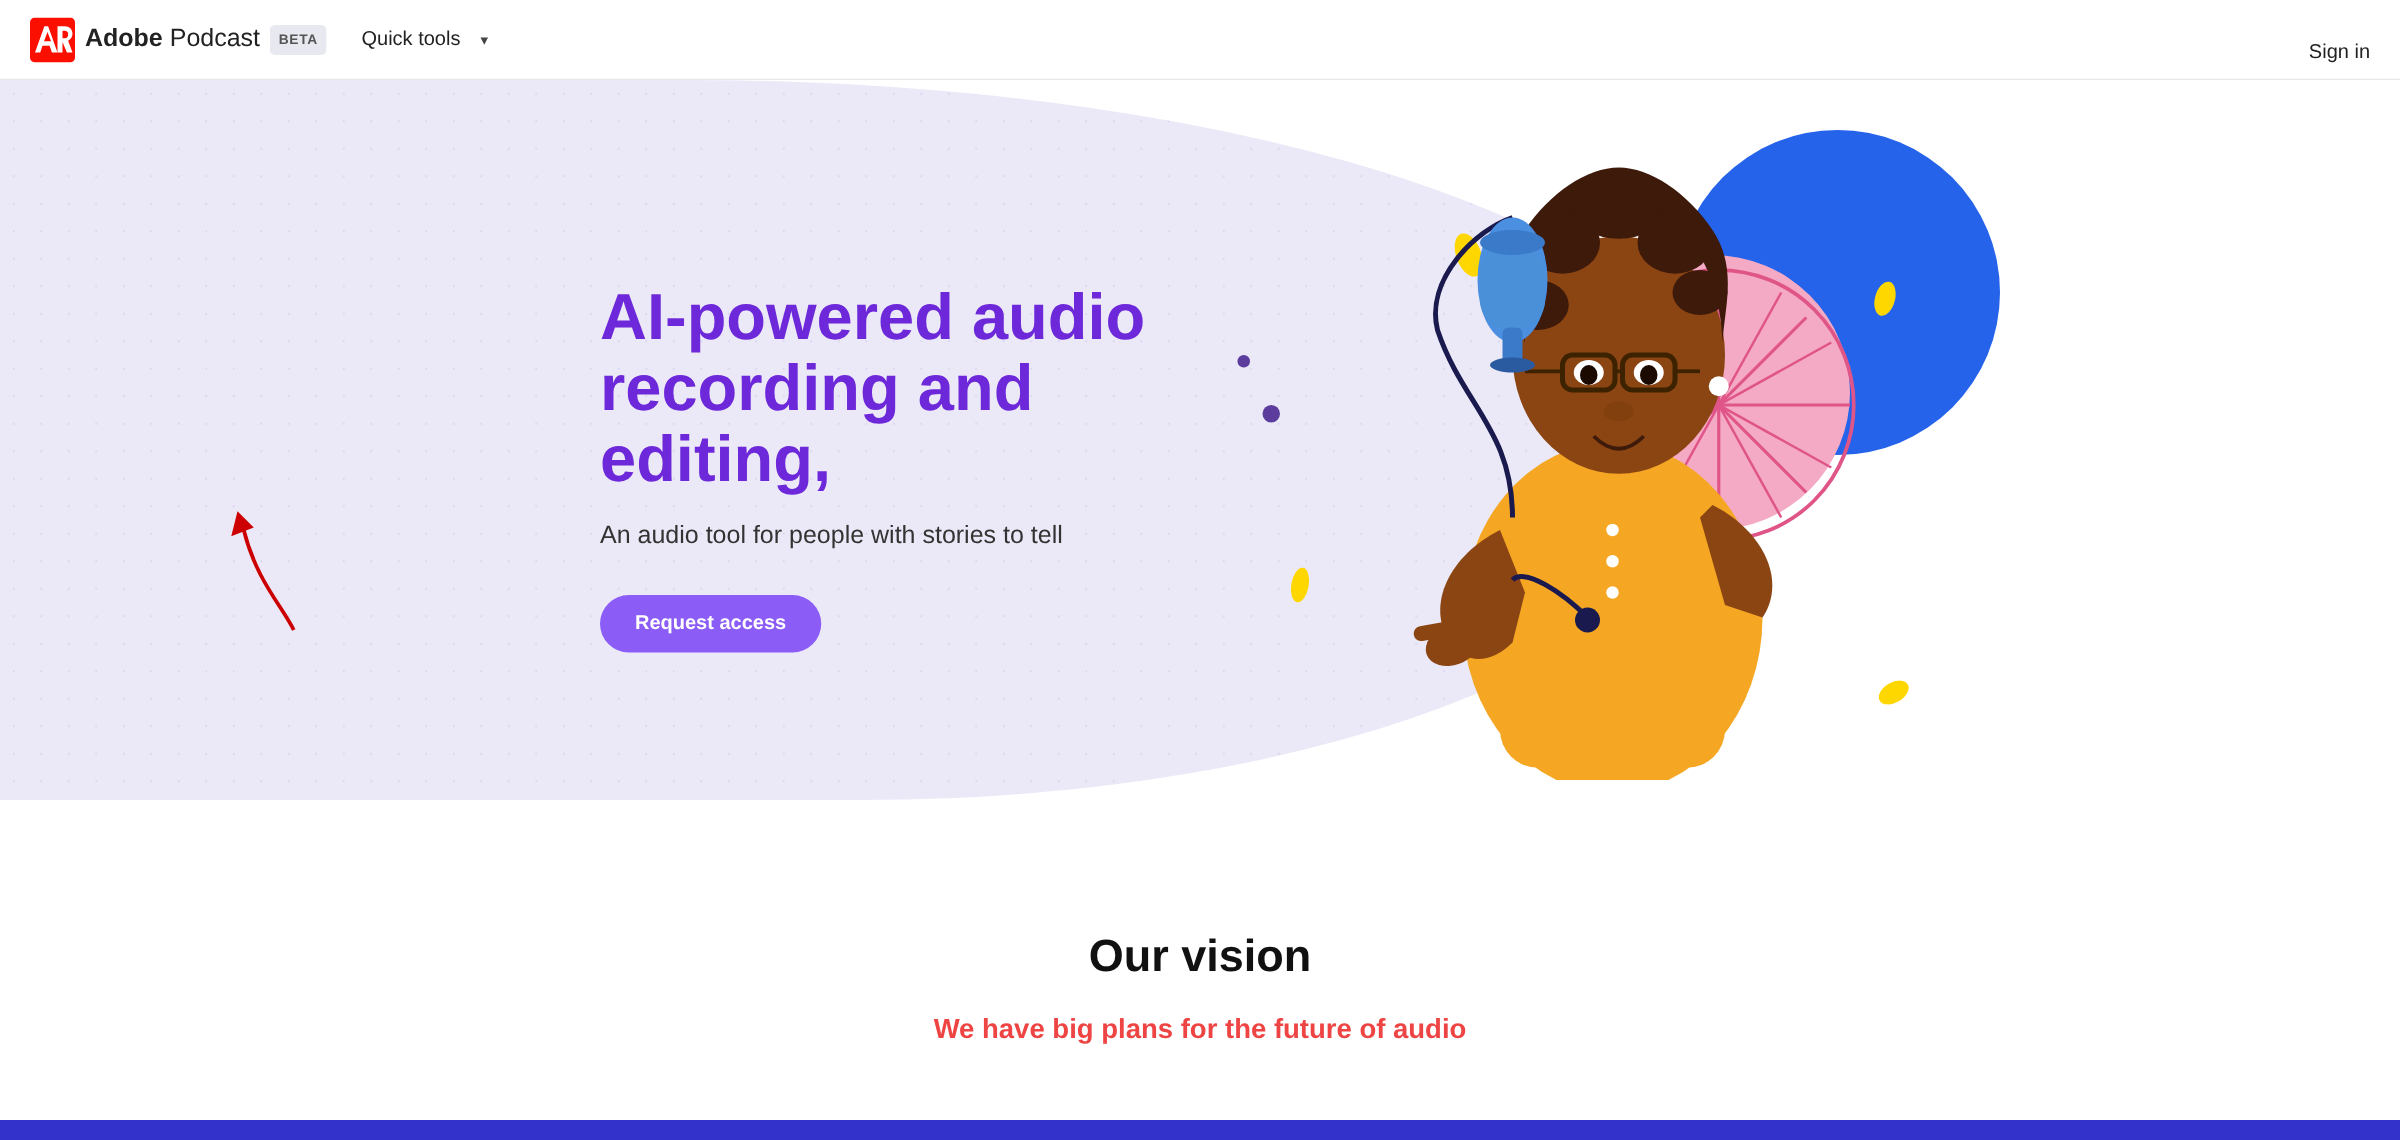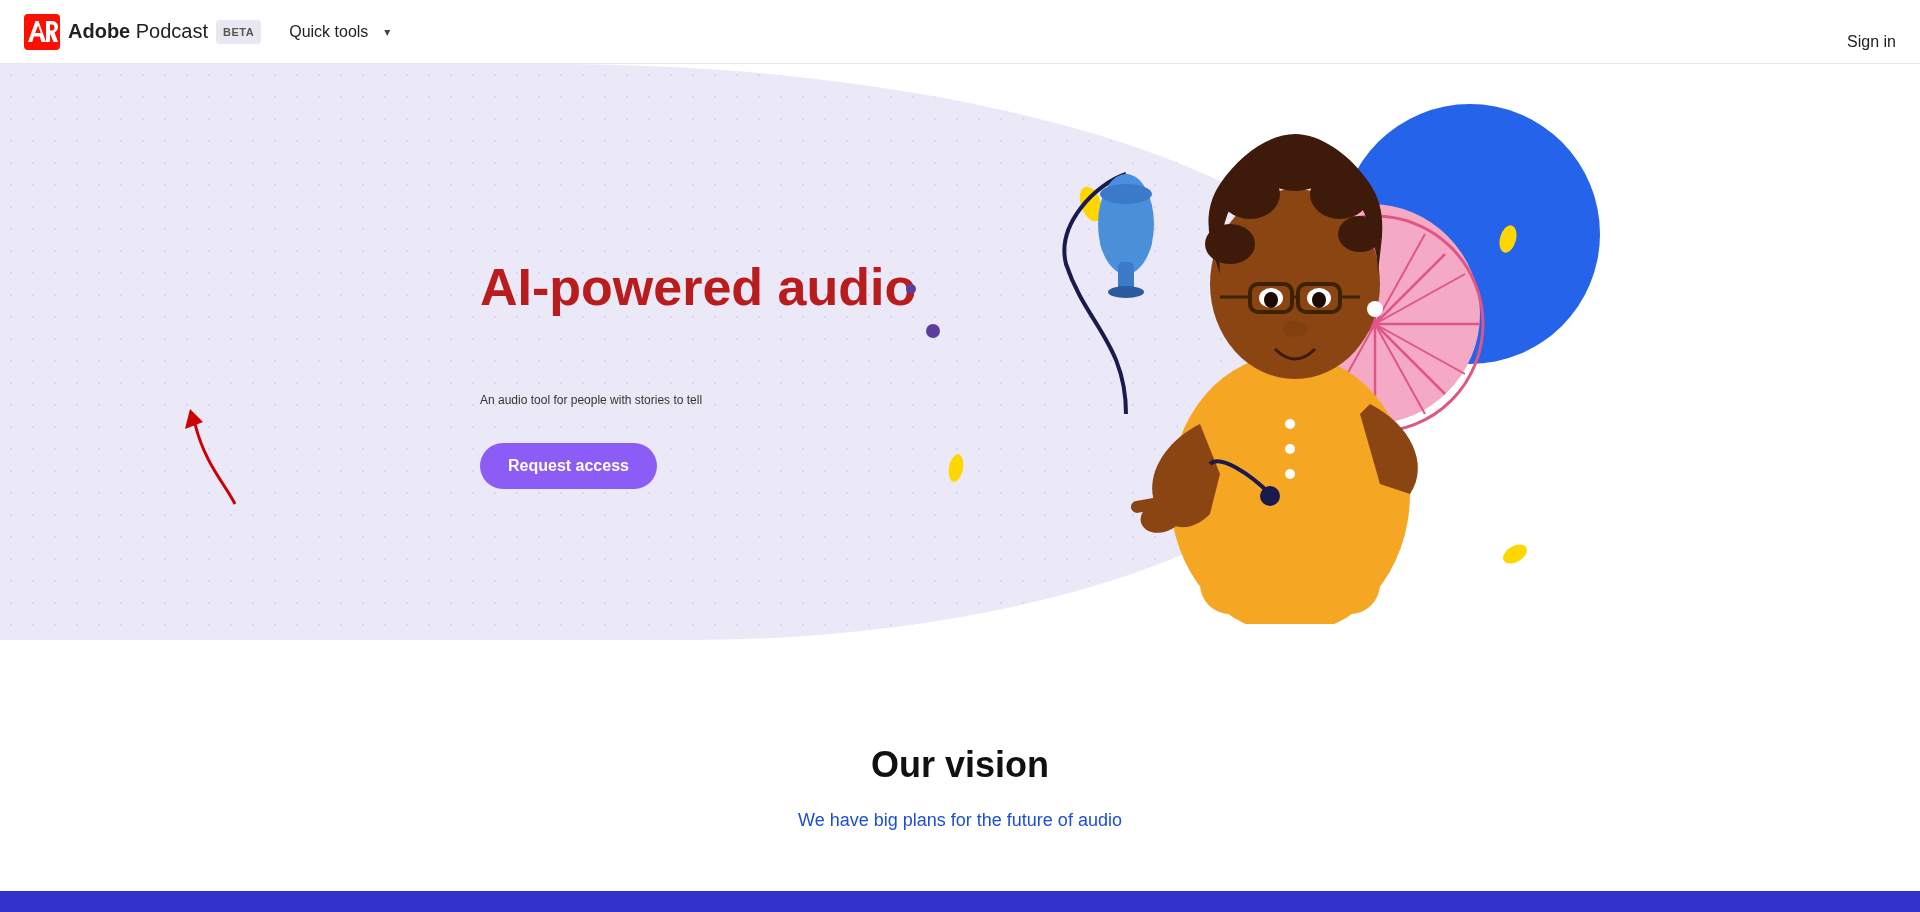"AI-powered audio" .hero-heading { color: #b91c1c -> #6d28d9 }
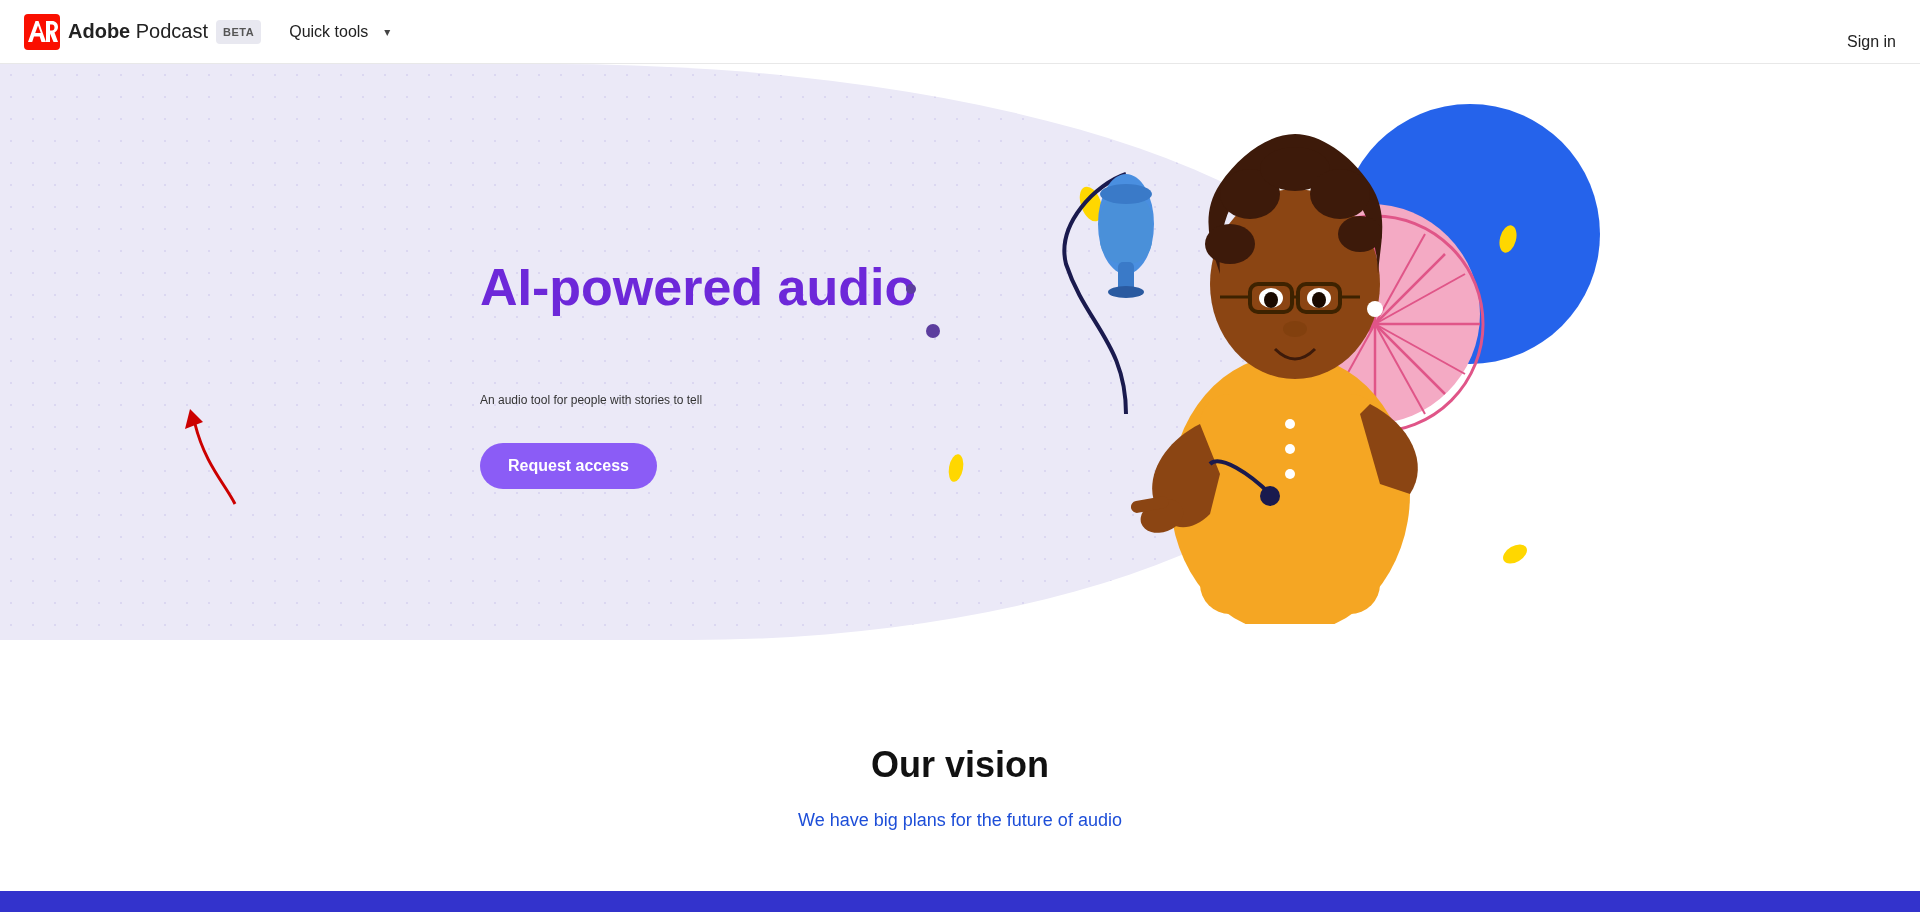"recording and editing," span { html: none -> <span>recording and editing,</span> }
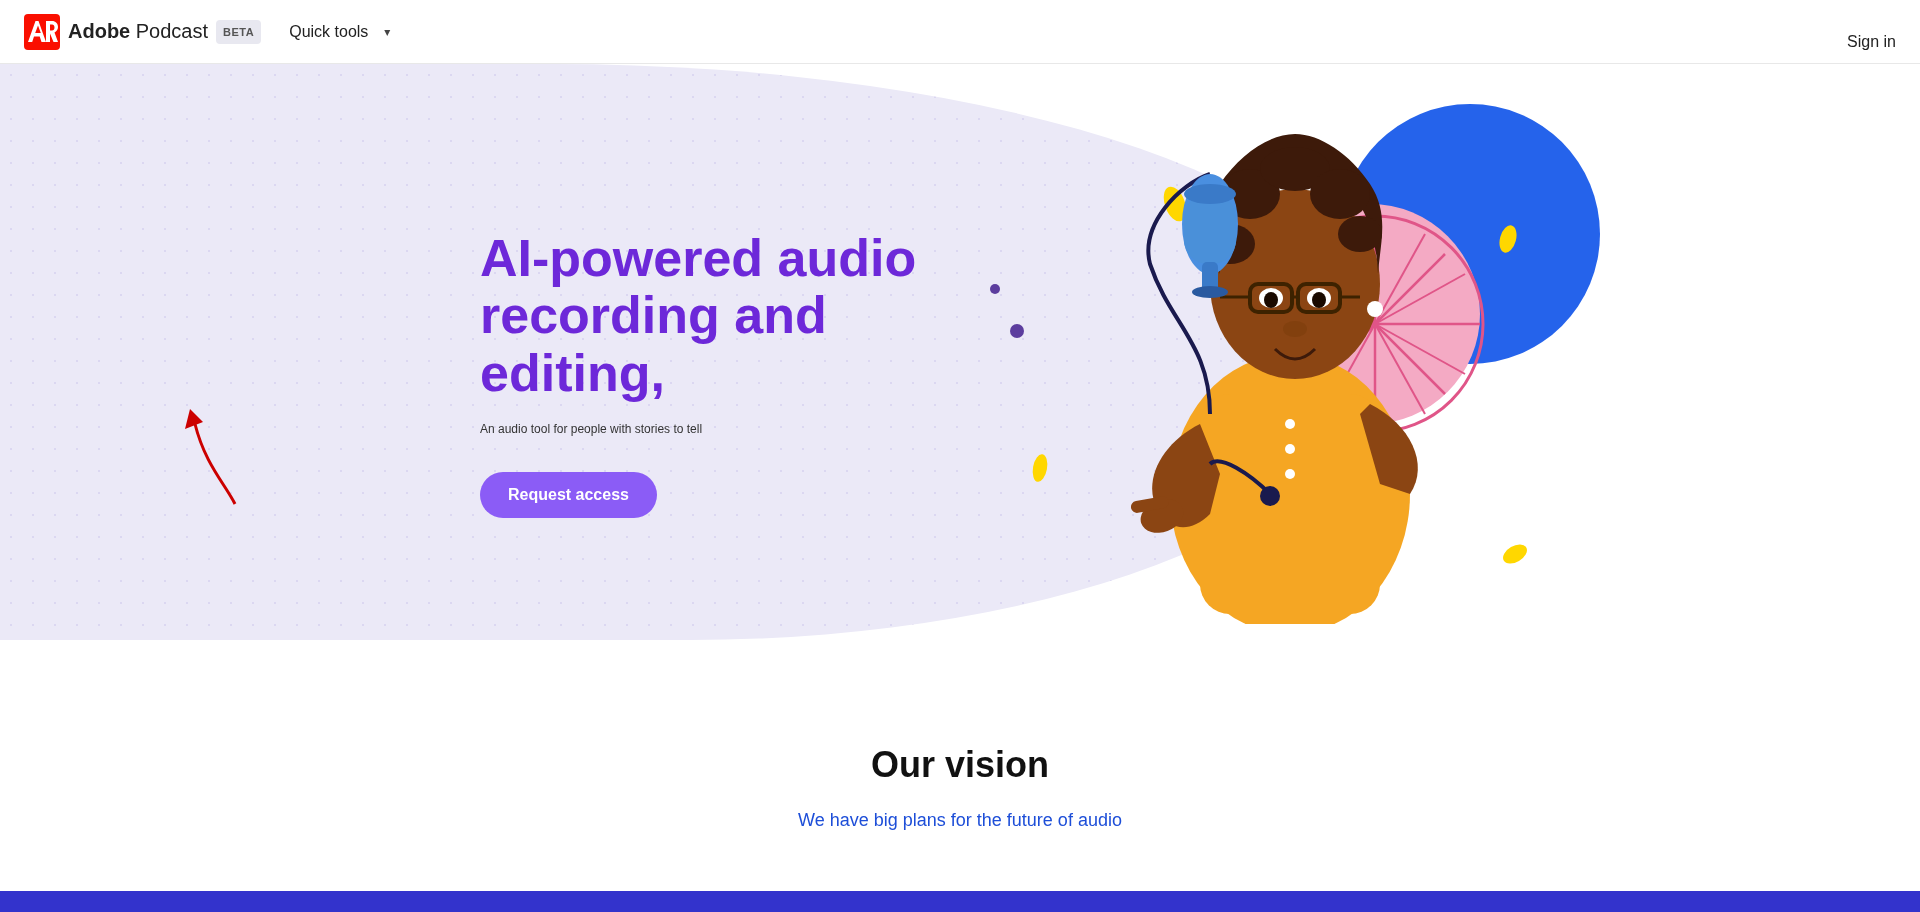"An audio tool for people" .hero-sub { font-size: 12px -> 20px }
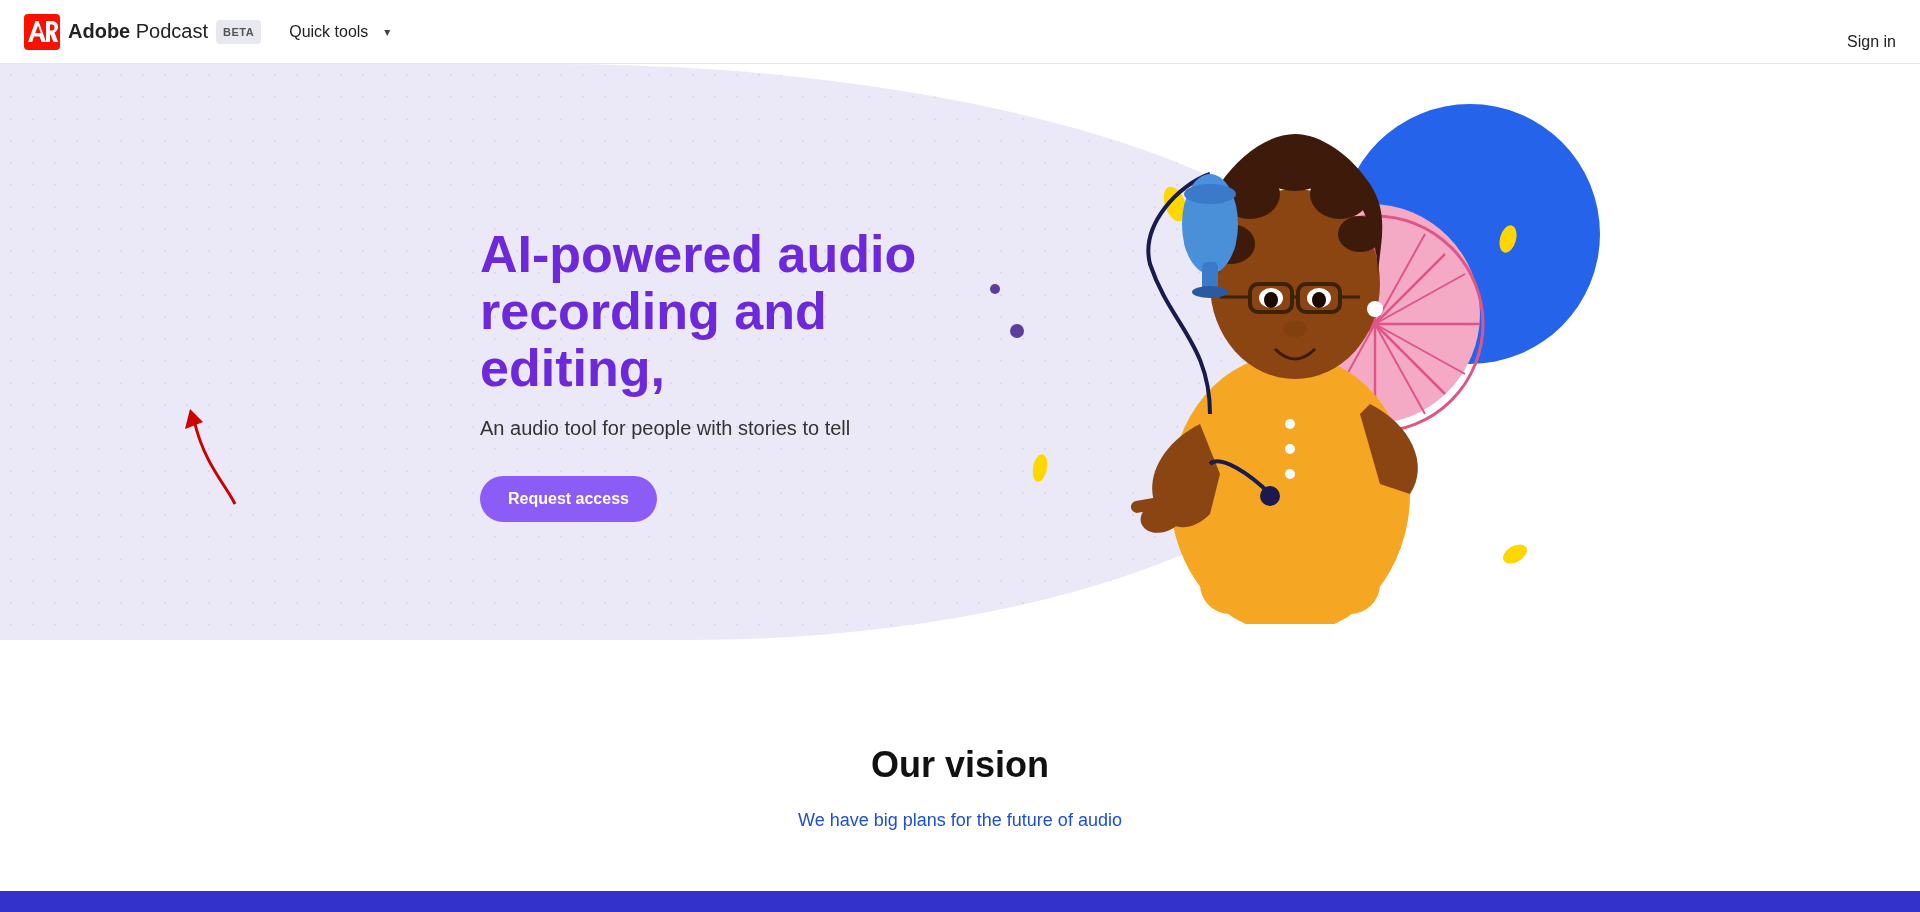"We have big plans for" .vision-sub { color: #1d4ed8 -> #ef4444; font-size: 18px -> 22px; font-weight: 400 -> 700 }
